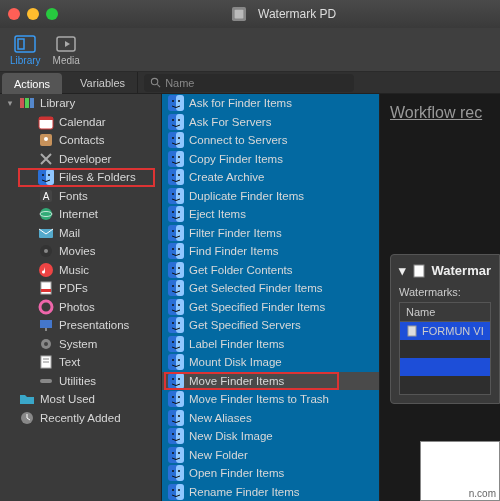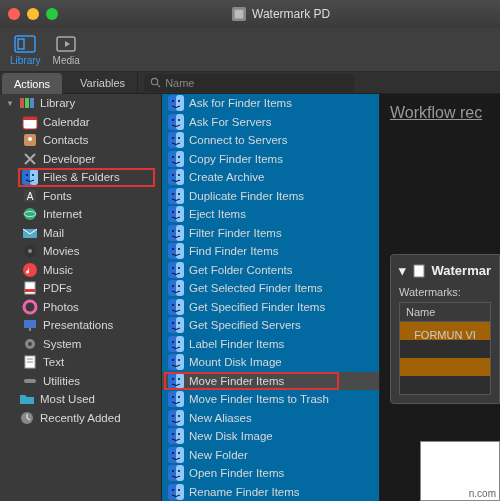"Watermark PD" .title-center { gap: 6px -> 12px }
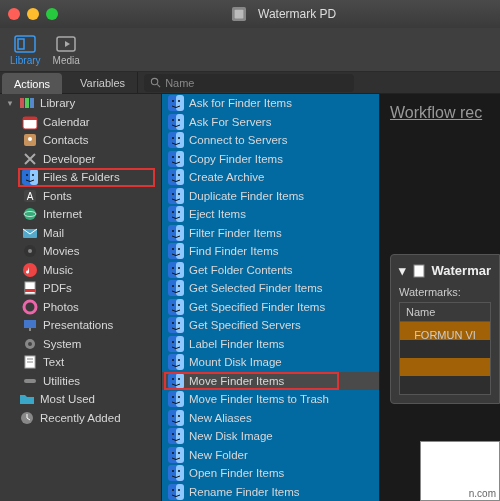"Calendar" .row.indent { padding-left: 22px -> 38px }
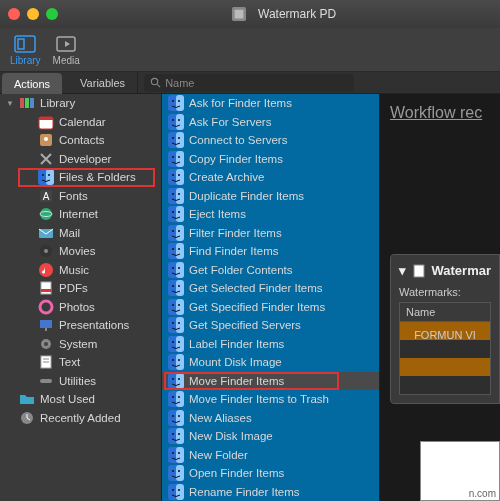"FORMUN VI" .tbl-r.sel { background: #a16207 -> #1d4ed8; flex-direction: column -> none }
